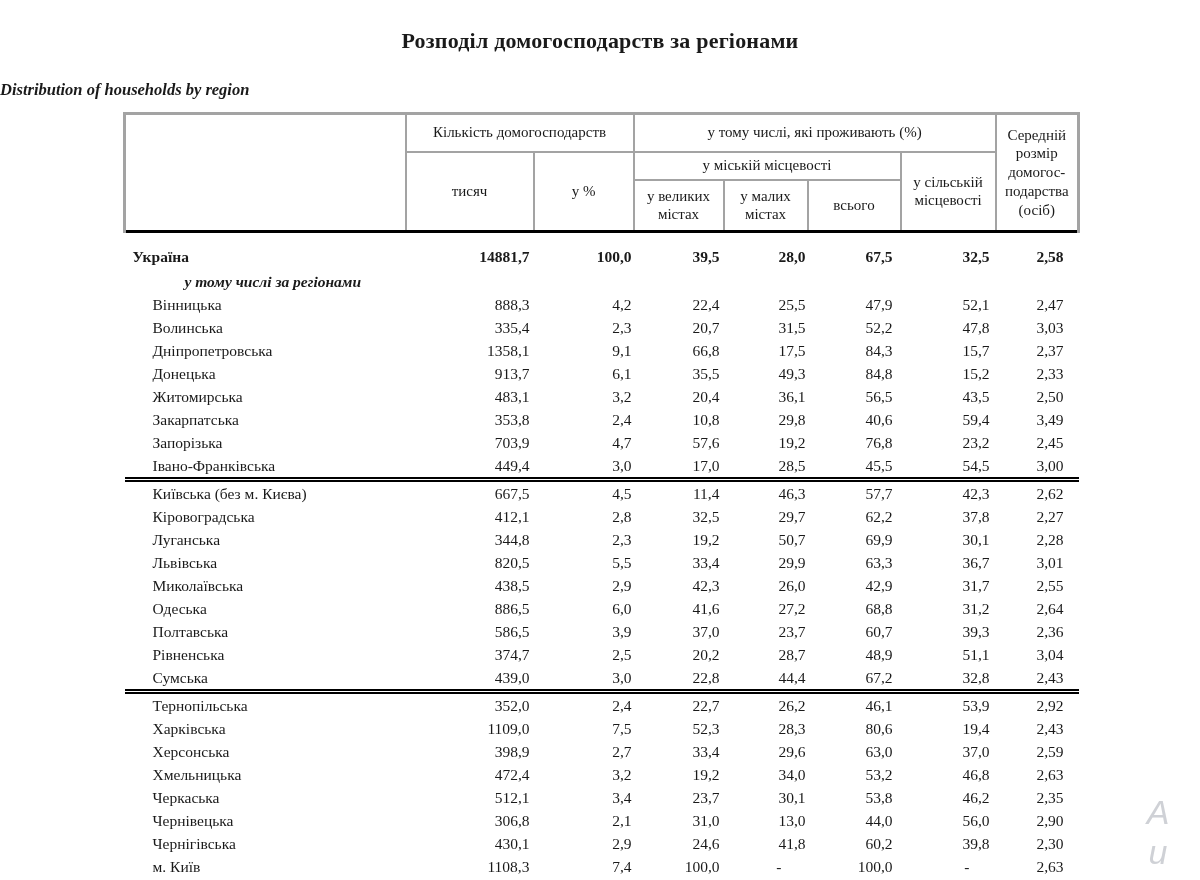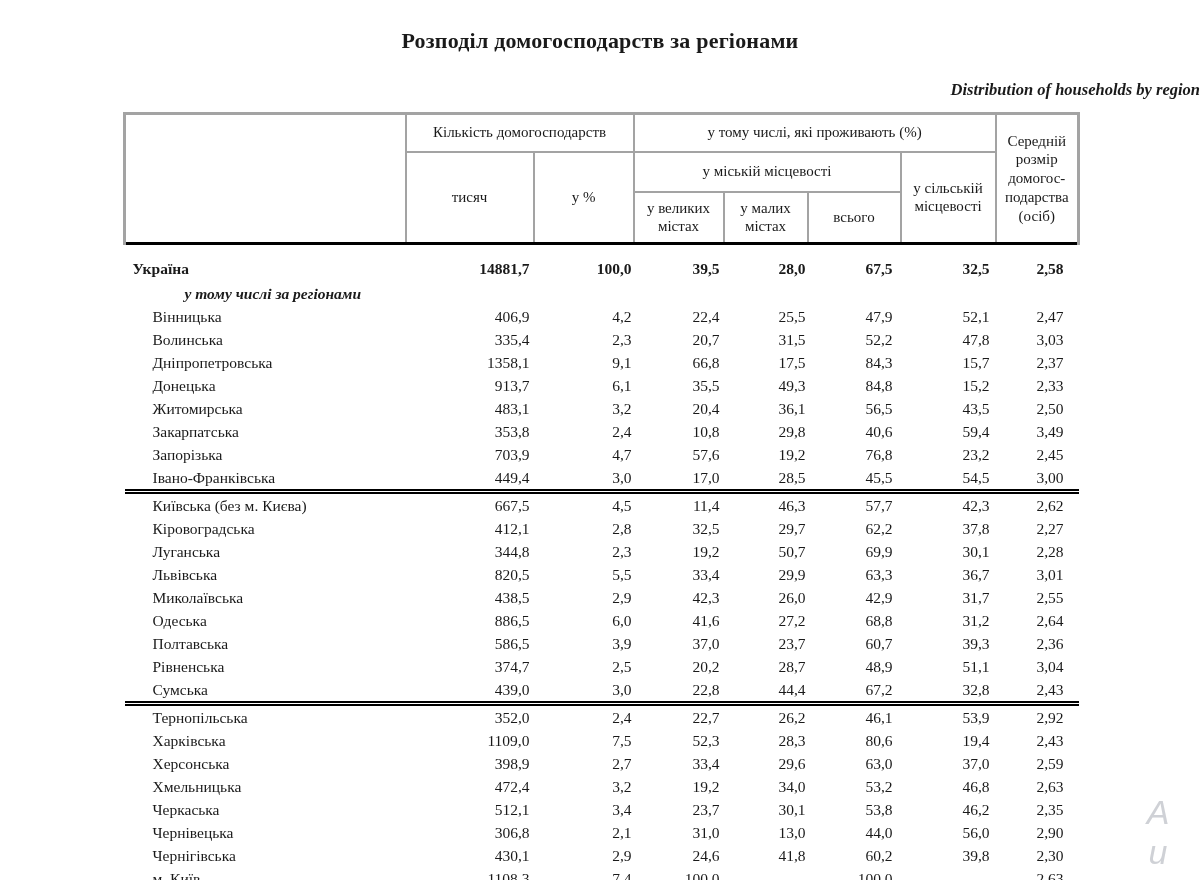"Distribution of households by region" .subtitle { text-align: right -> left }
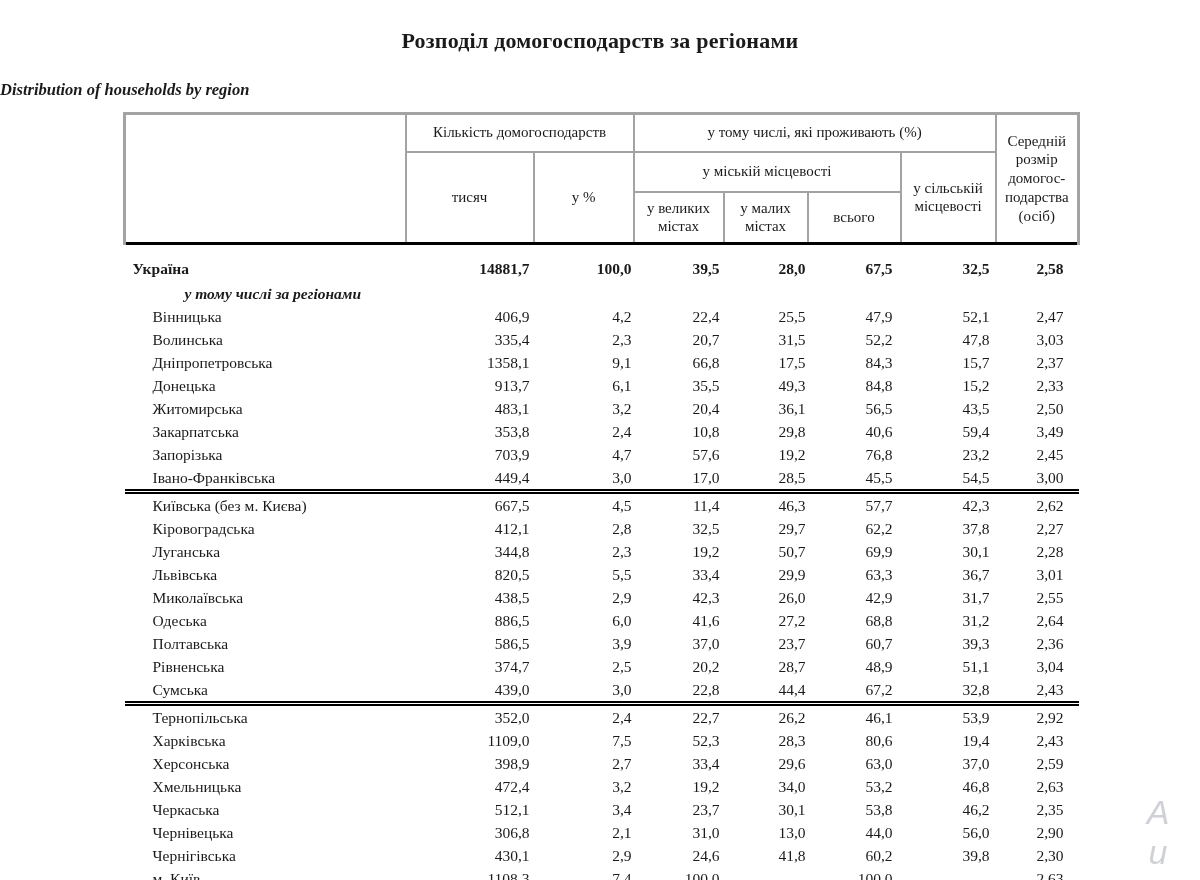"у міській місцевості" thead .h2 { height: 40px -> 28px }
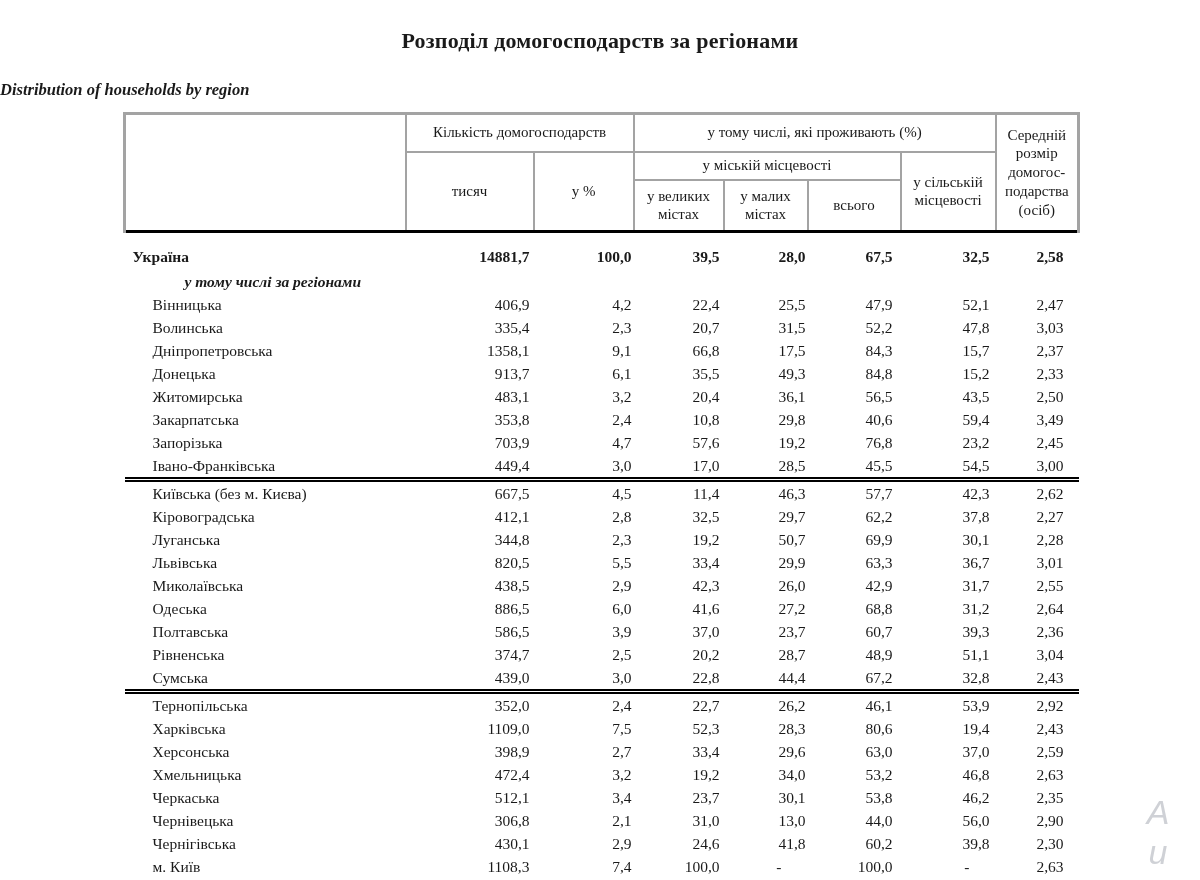"406,9" td.num { text: 406,9 -> 888,3 }
